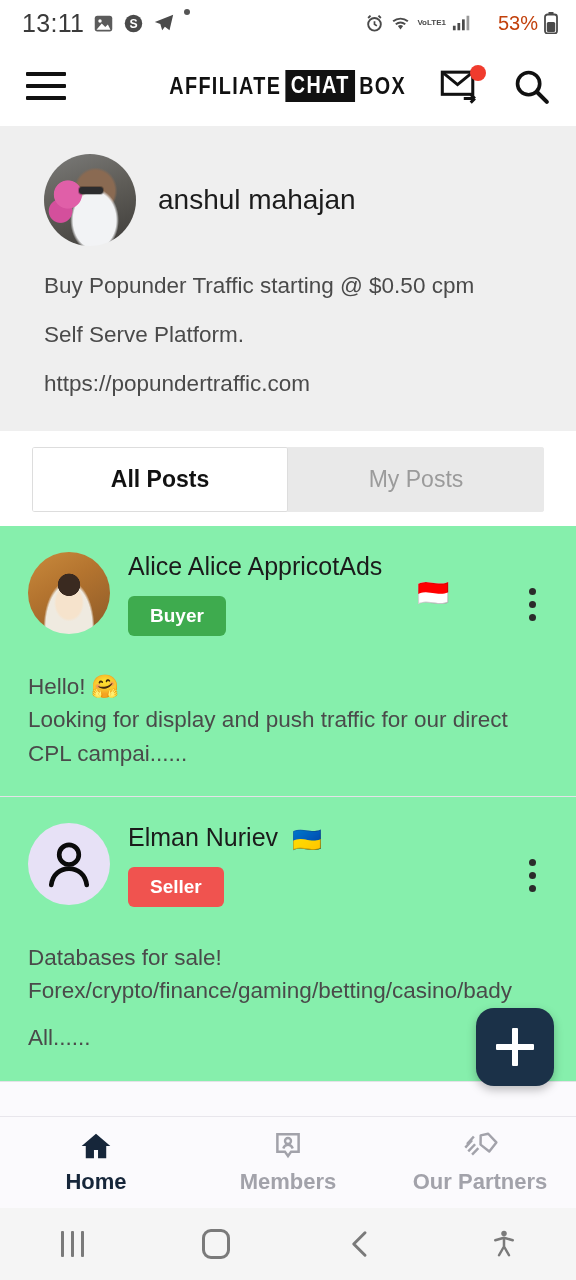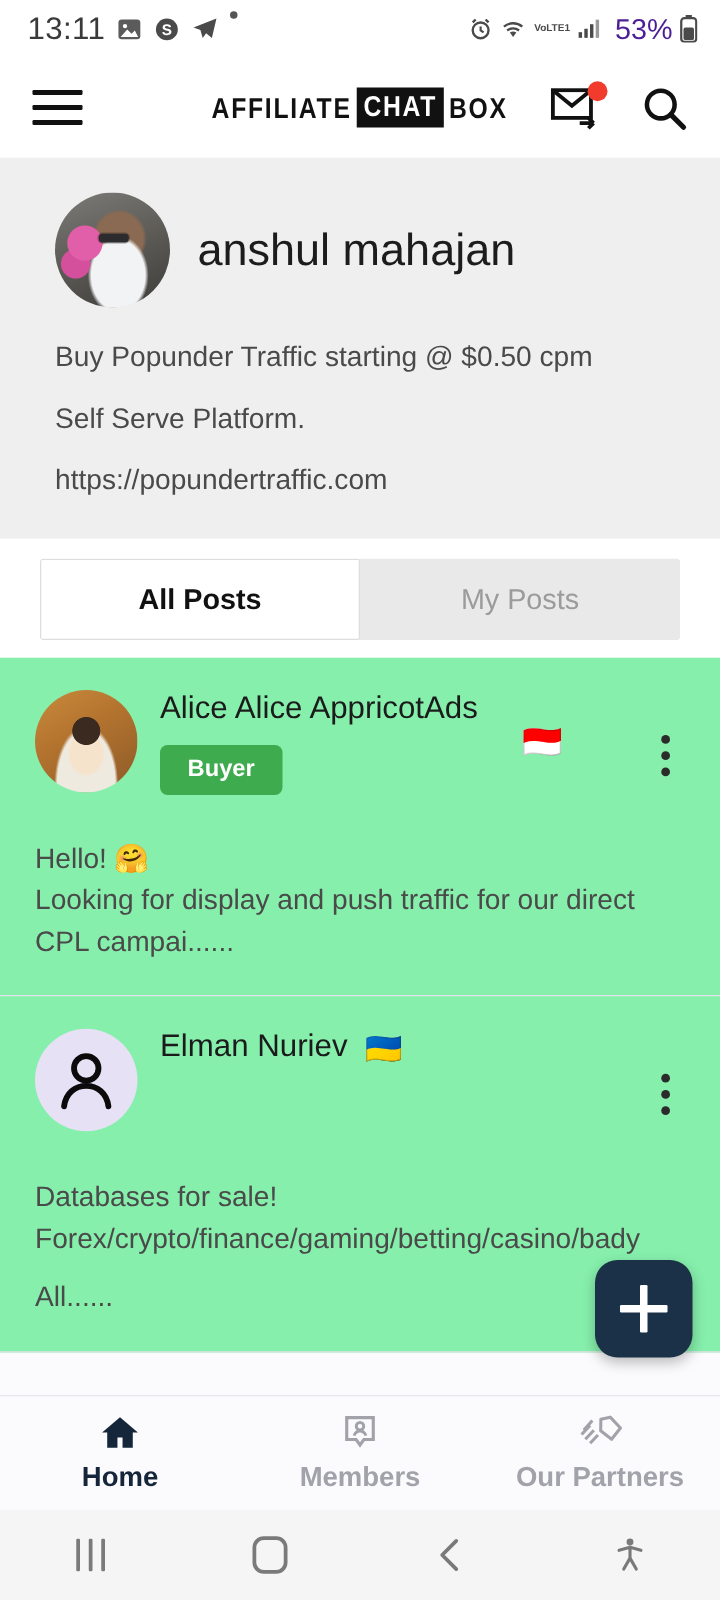"53%" .sb-pct { color: #4c1d95 -> #c2410c; font-size: 23px -> 20px; margin-left: 4px -> 20px }
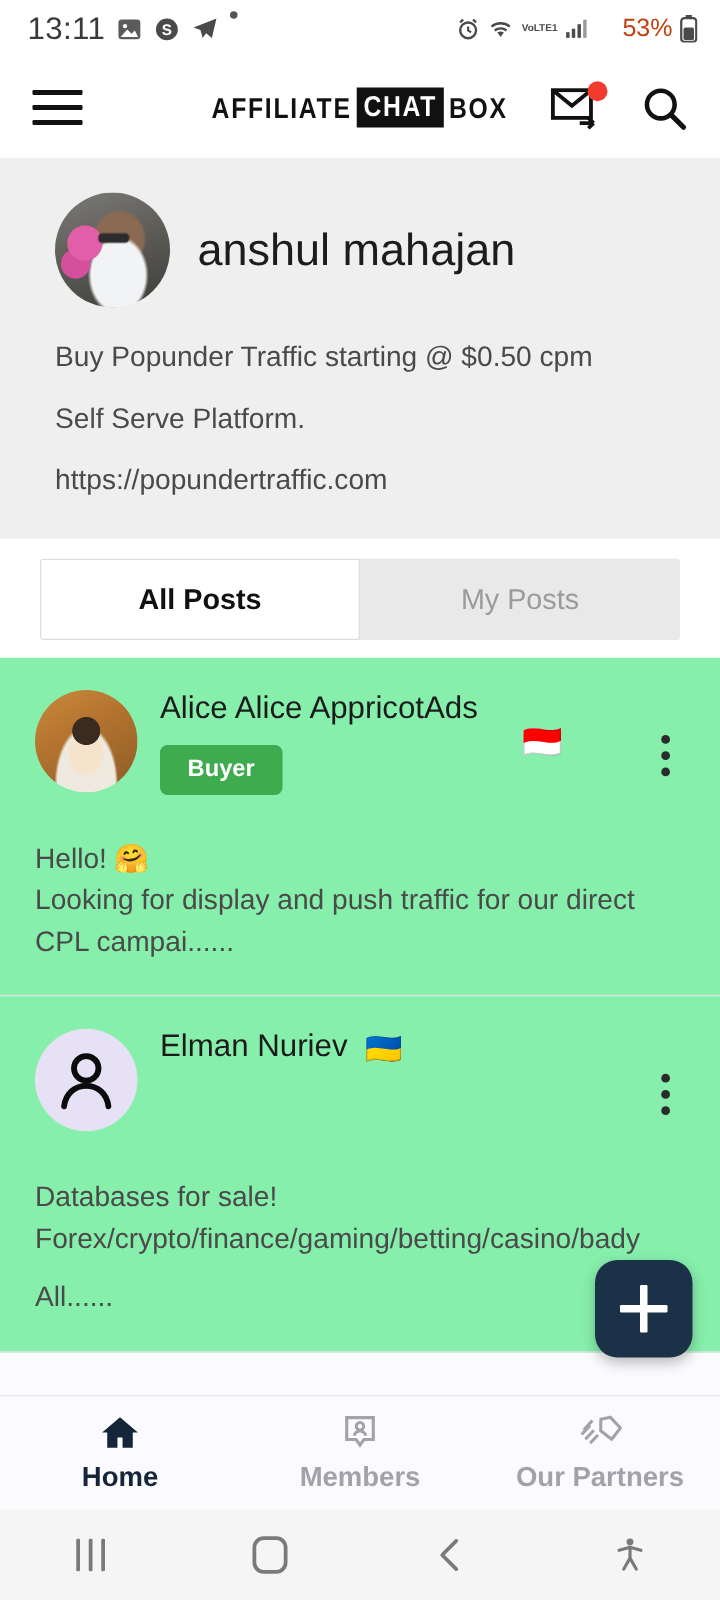"anshul mahajan" .profile-name { font-size: 36px -> 28px }
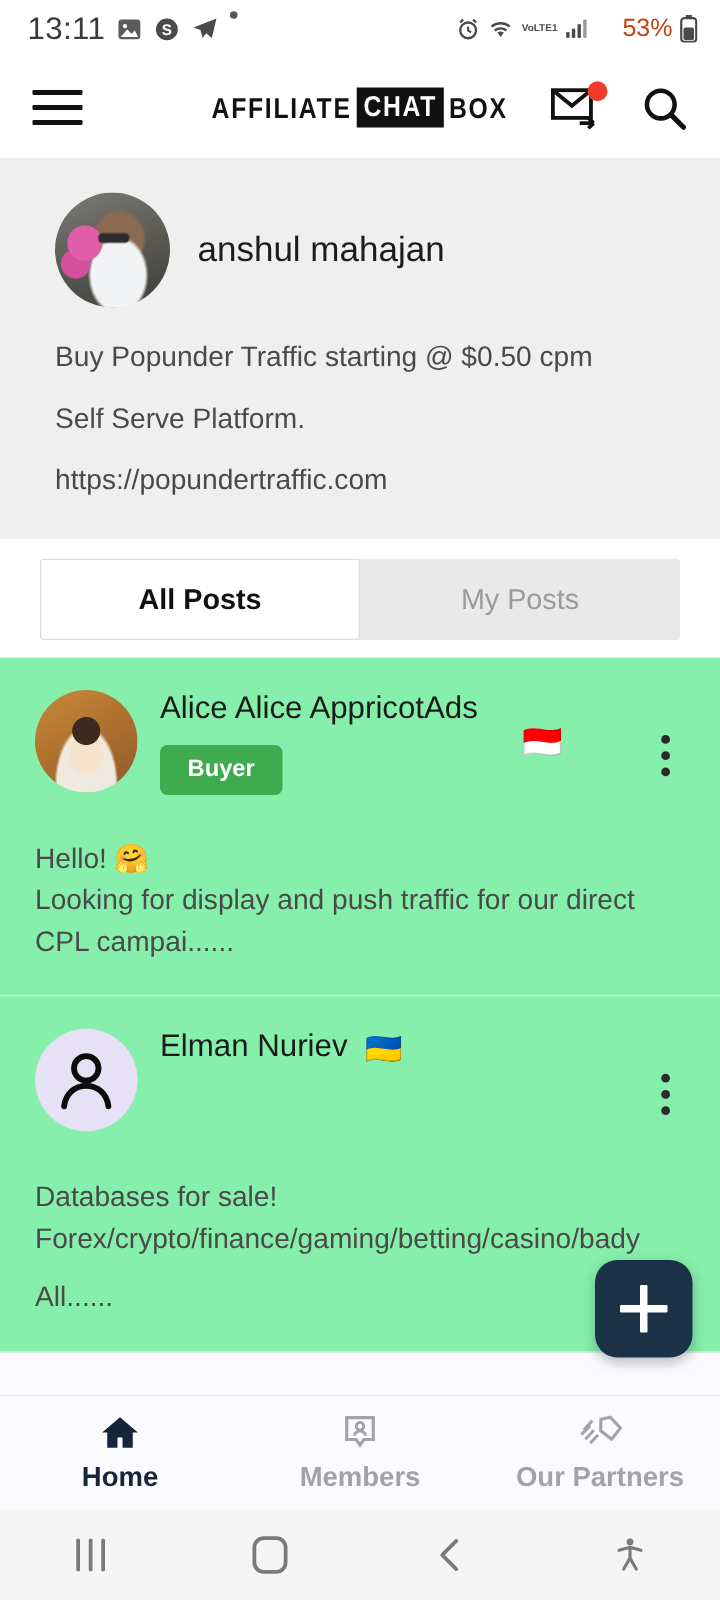"Seller" span.badge { html: none -> <span>Seller</span> }
